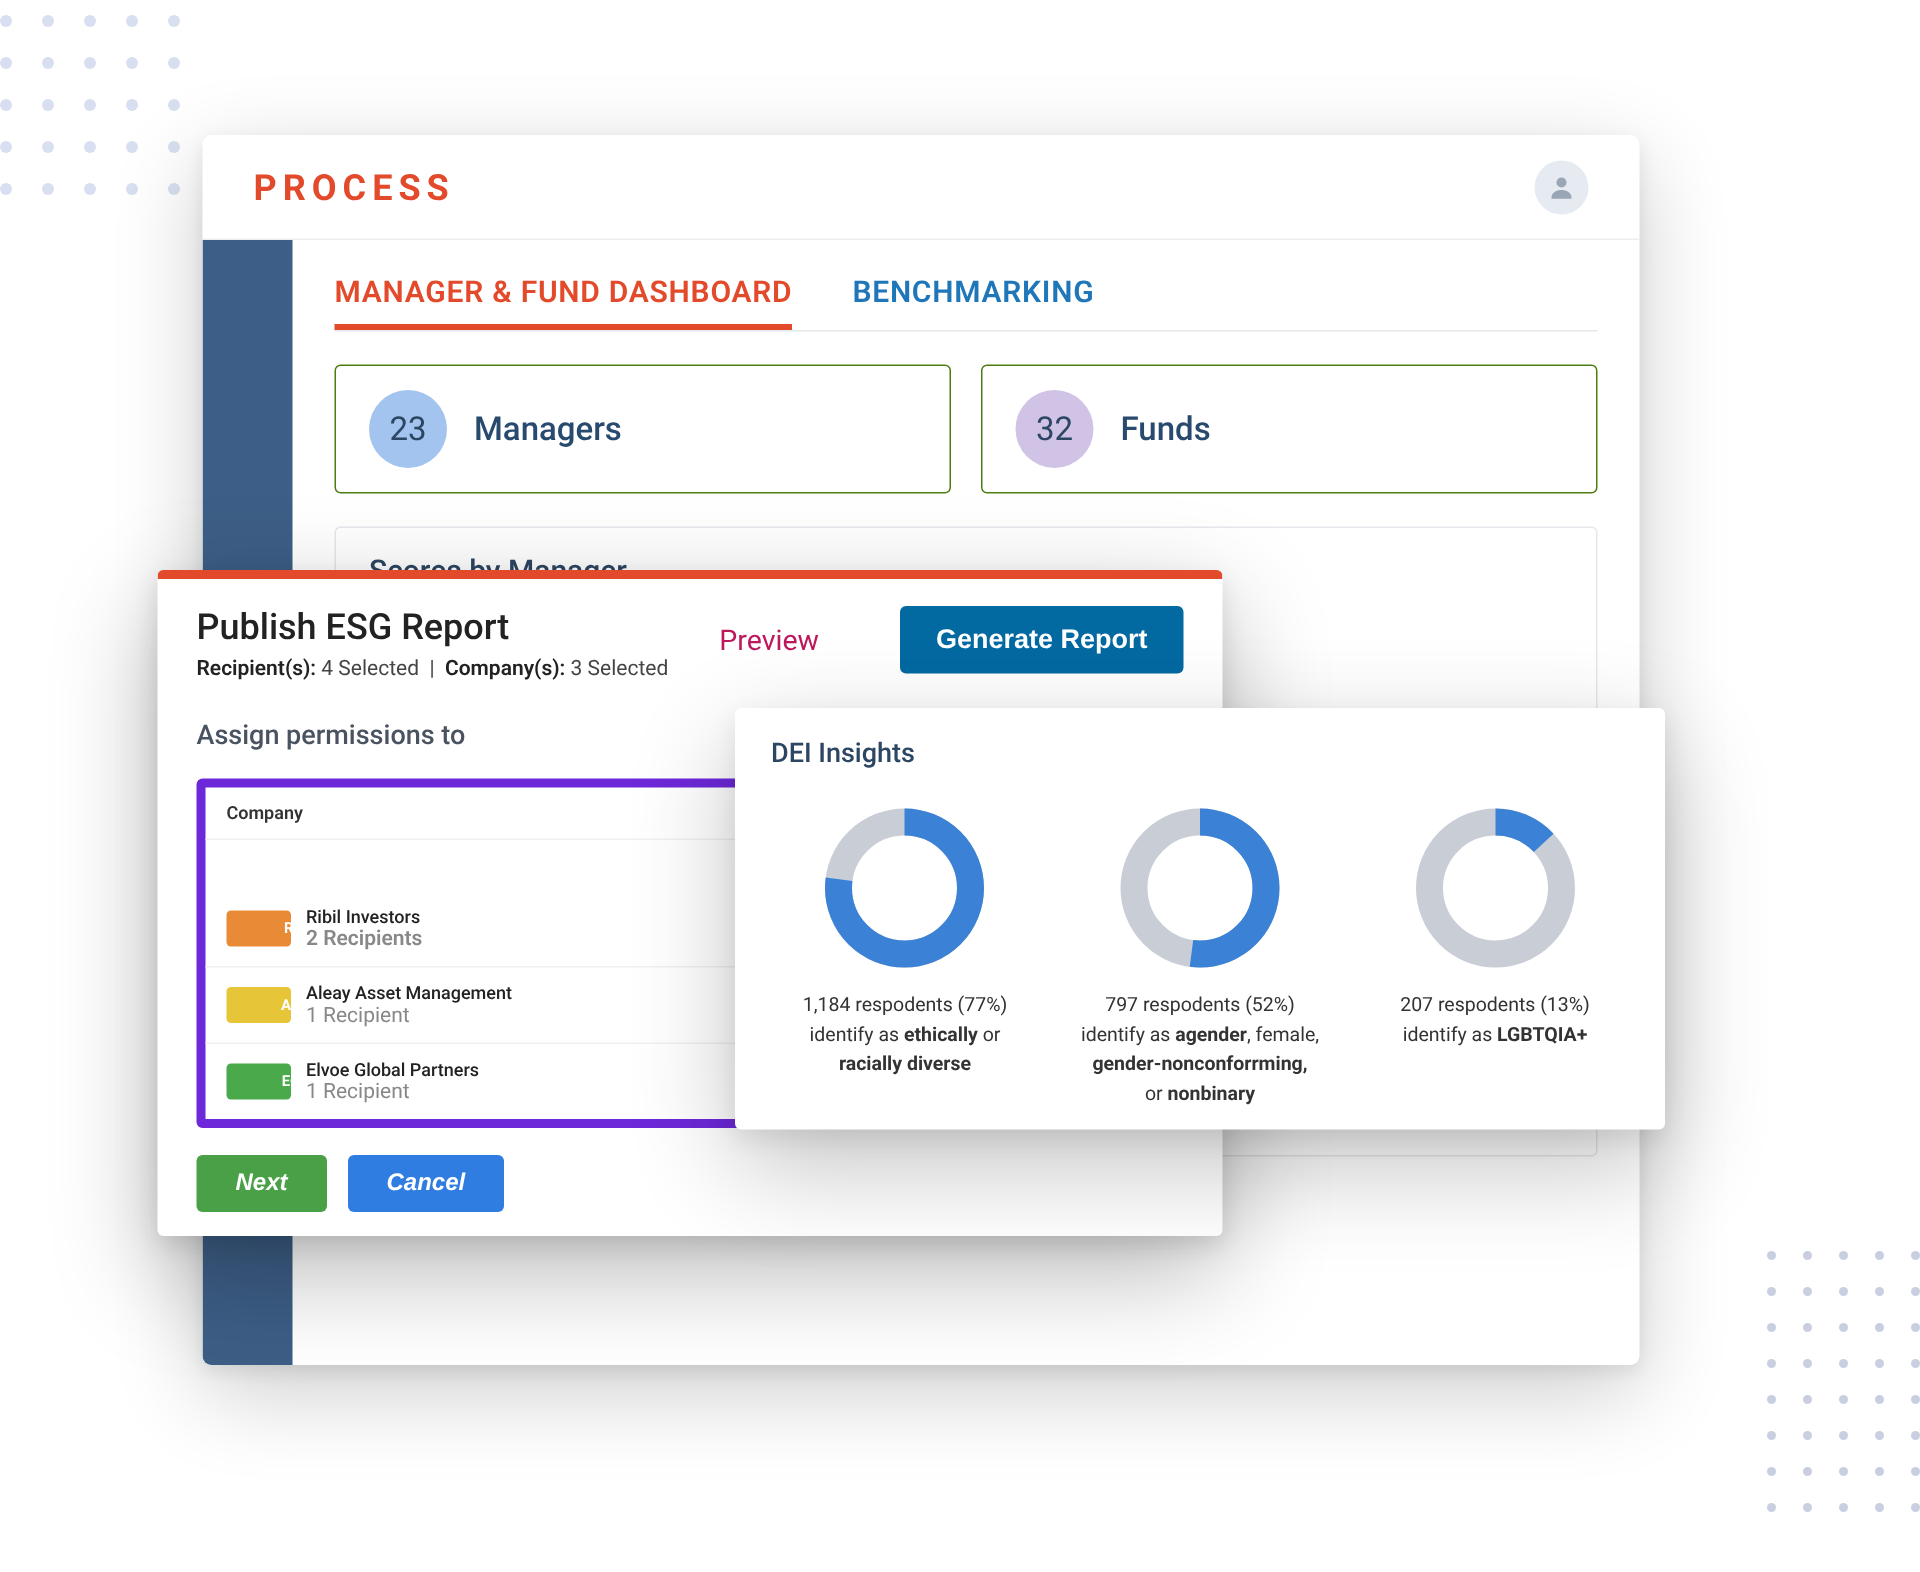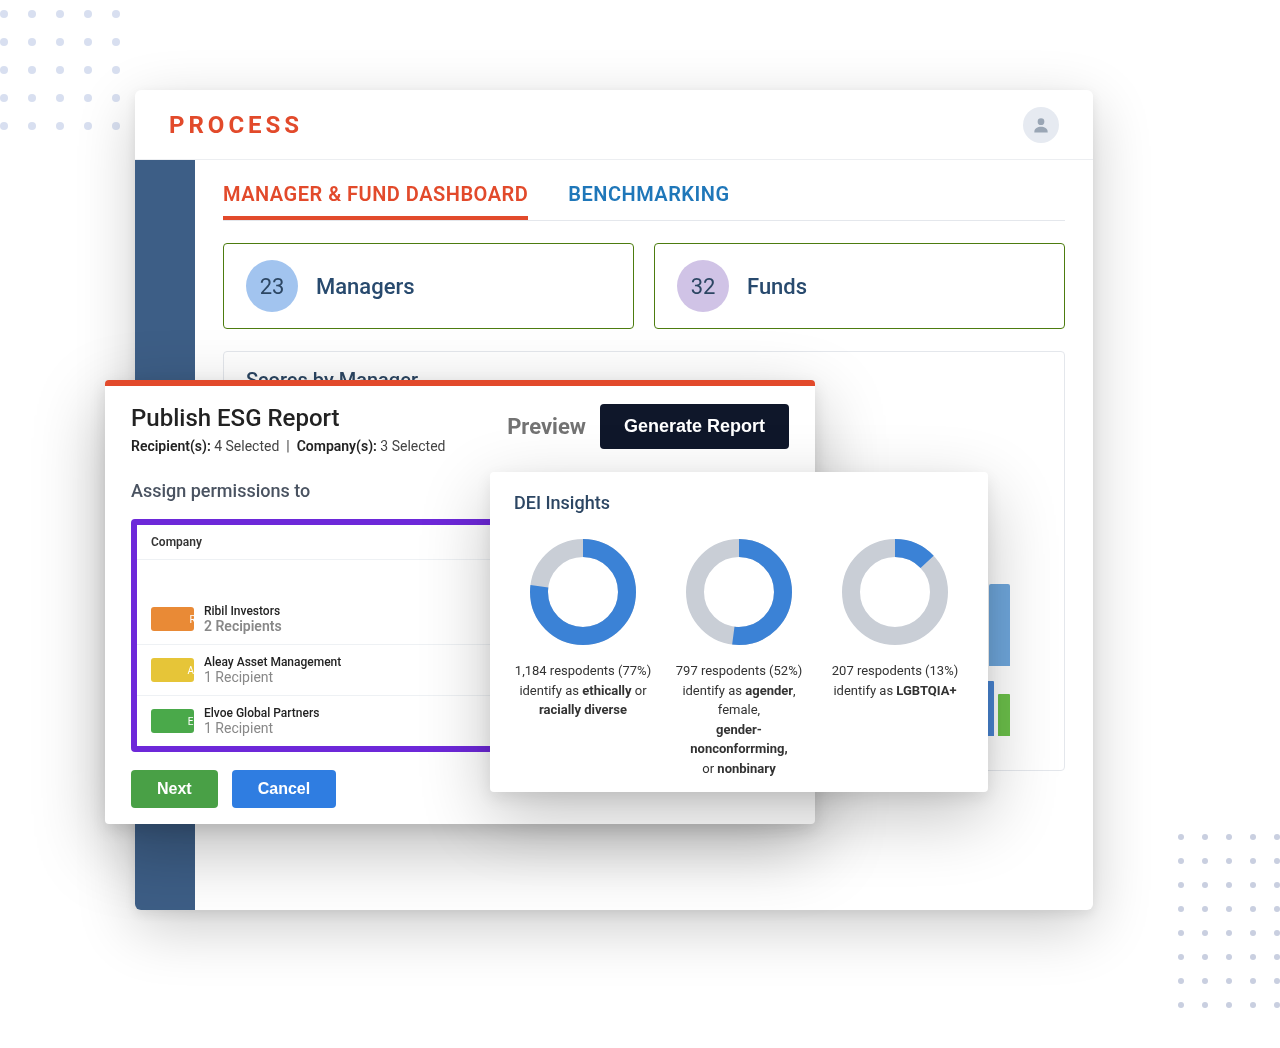"Preview" .link-preview { color: #737373 -> #be185d; font-size: 22px -> 19px; font-weight: 700 -> 400 }
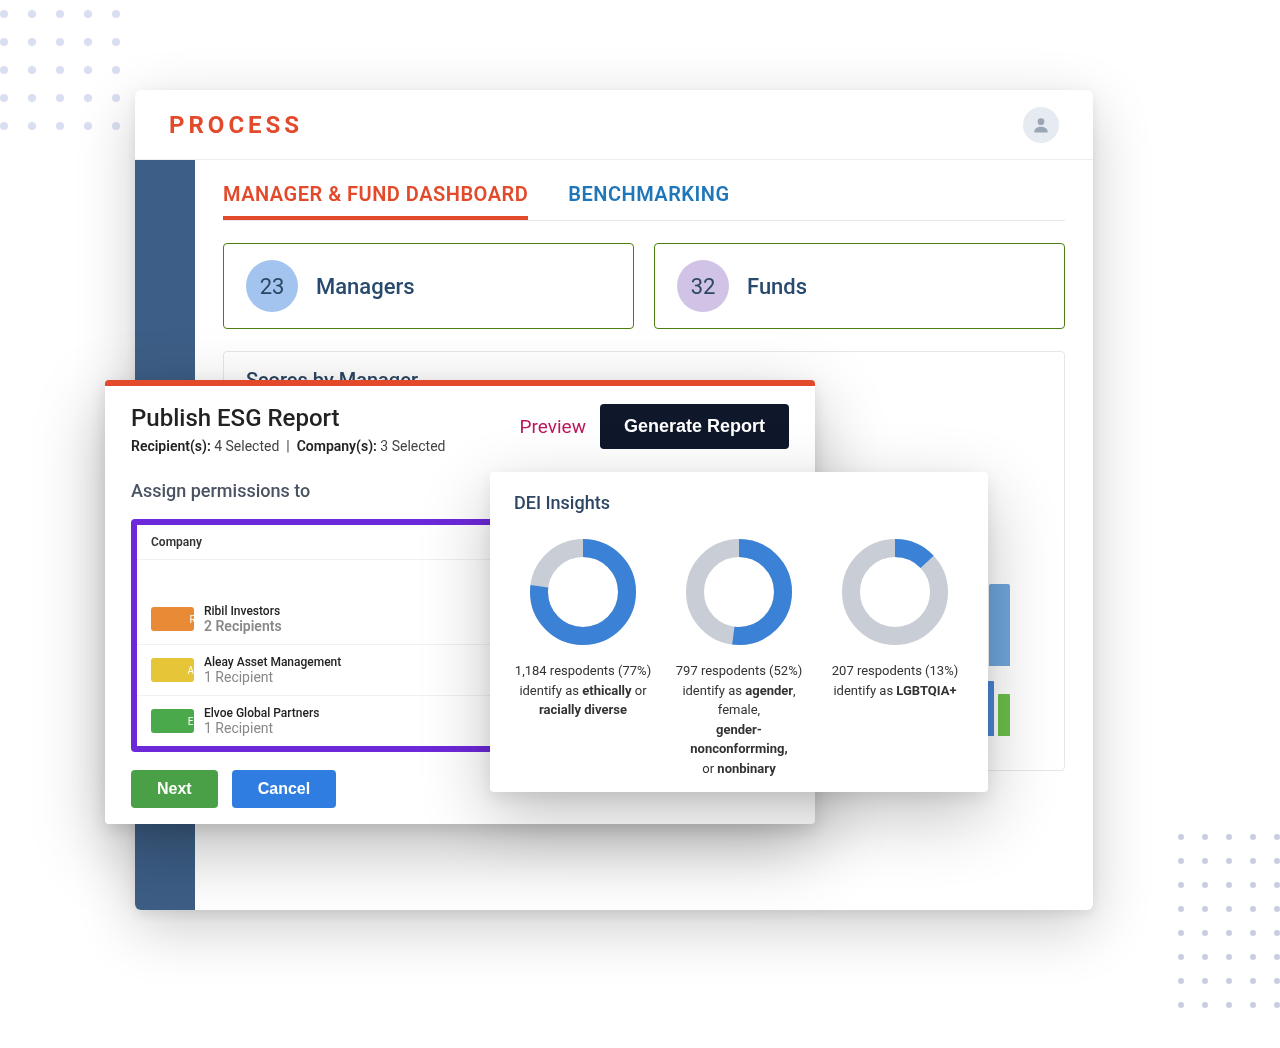"Generate Report" .btn-green { background: #0f172a -> #0369a1; margin-left: none -> 40px }
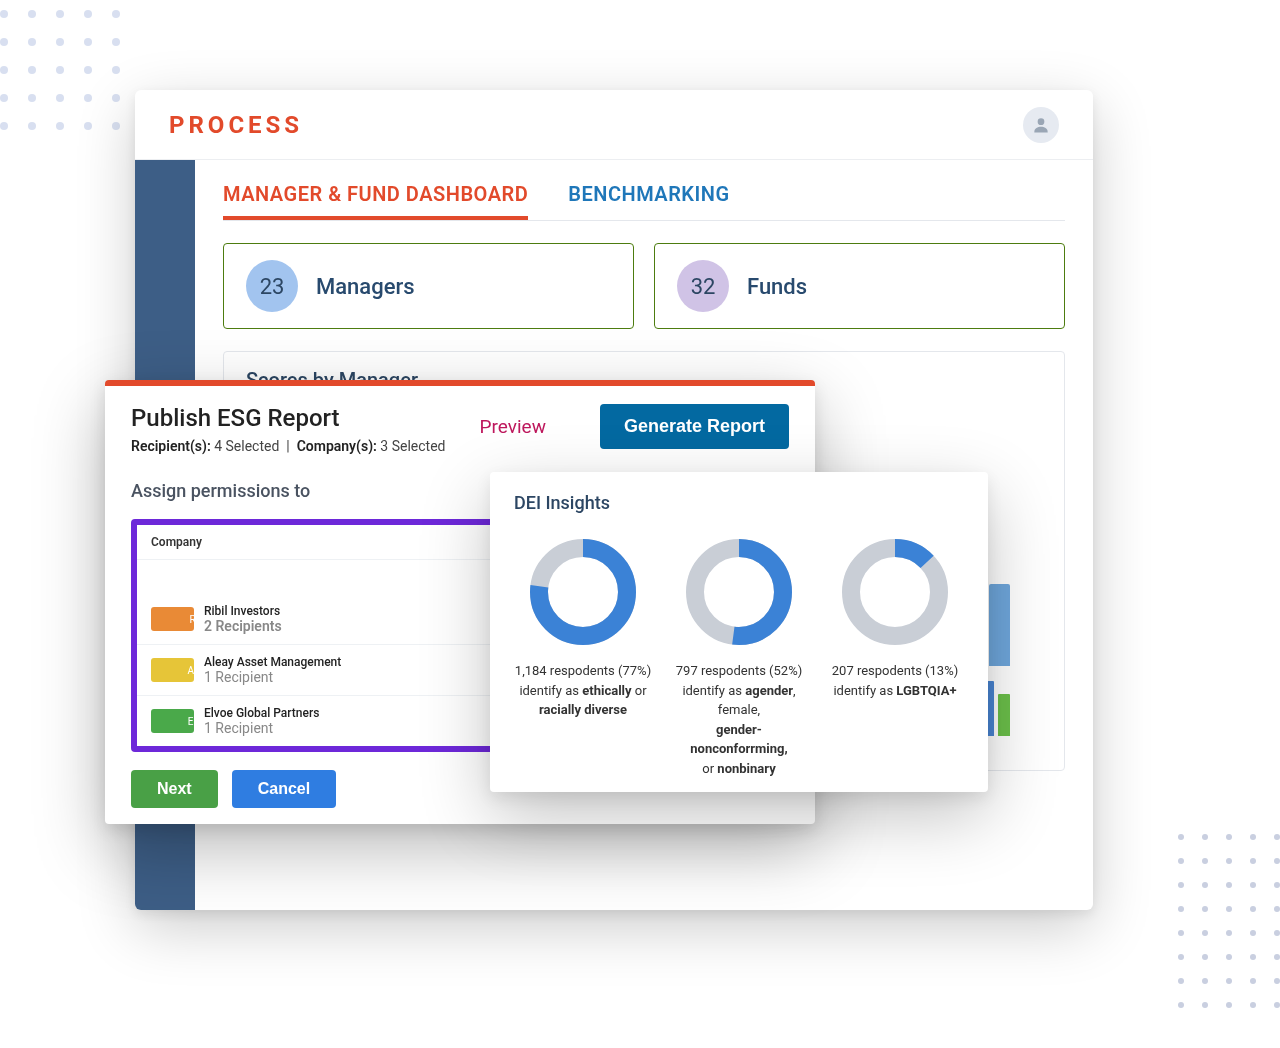"DEI Insights" .dei-card { width: 498px -> 620px }
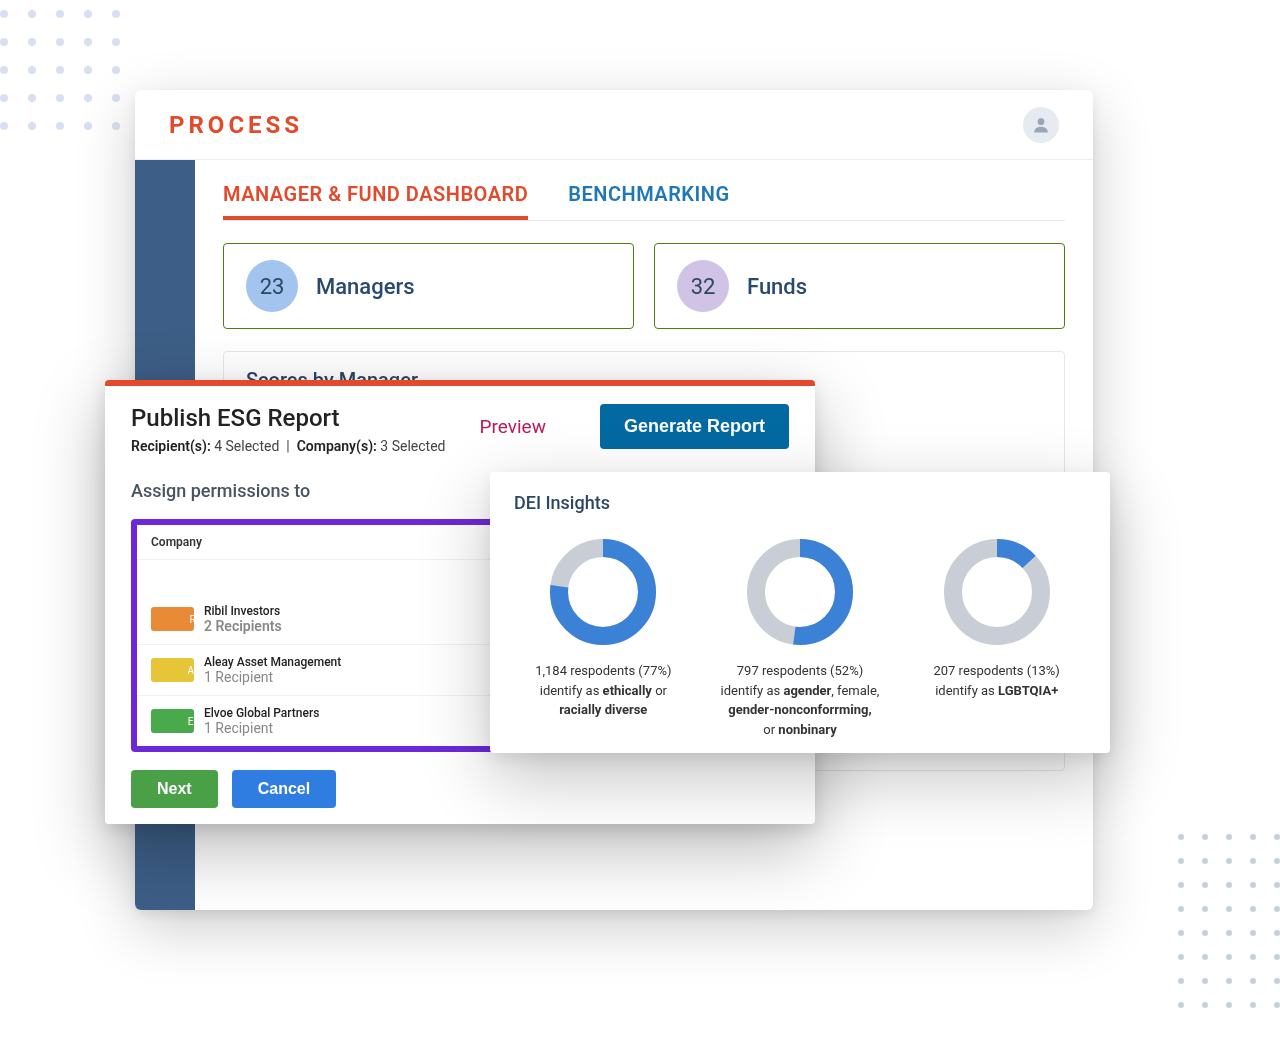"RI" .co-badge { font-weight: 400 -> 700 }
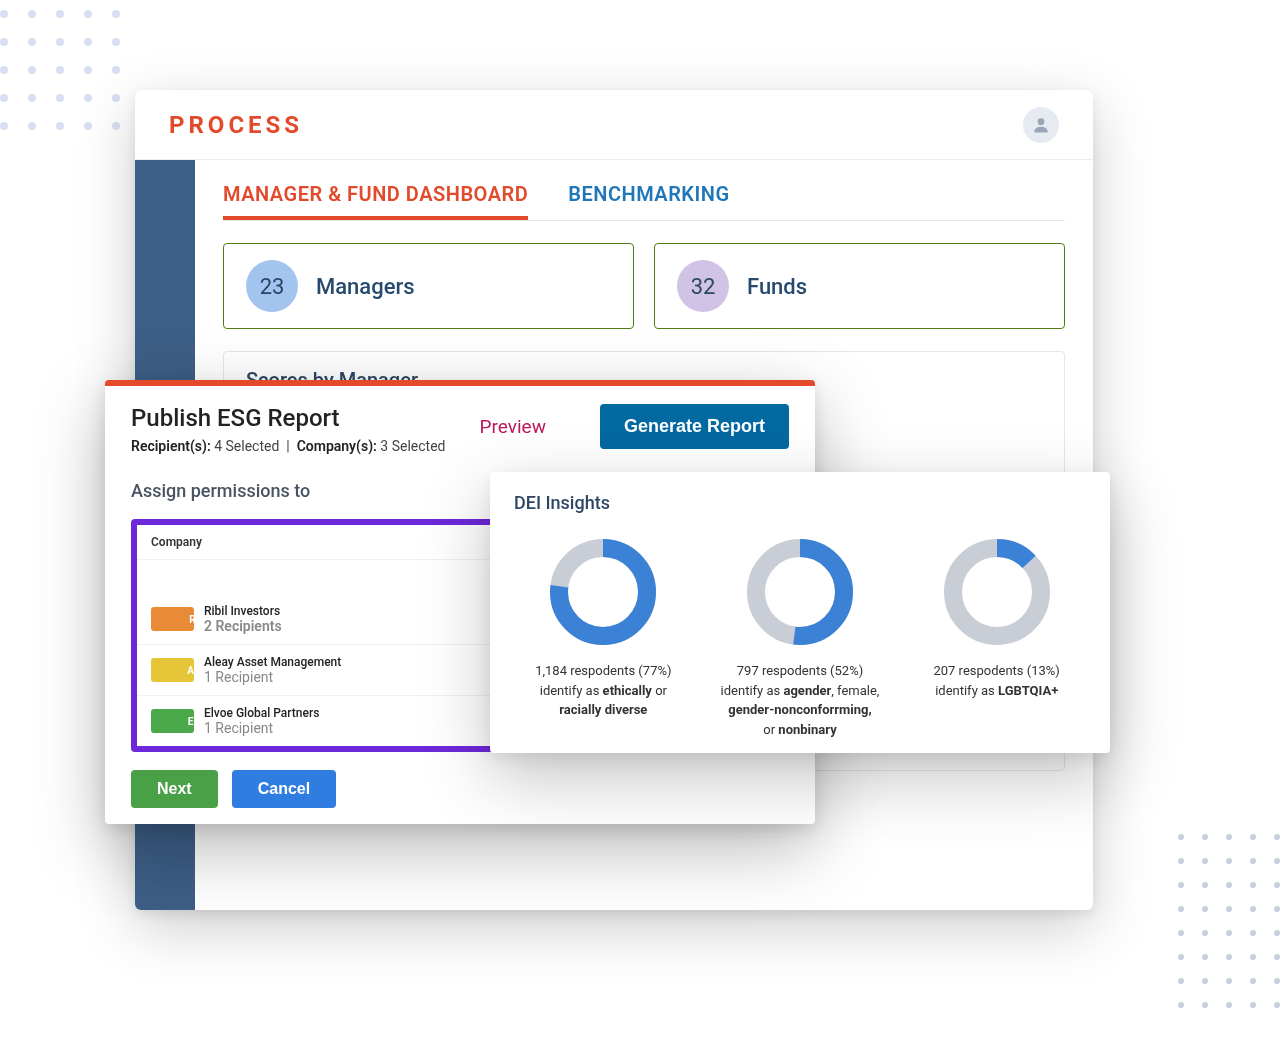"Next" .btn { font-style: none -> italic }
